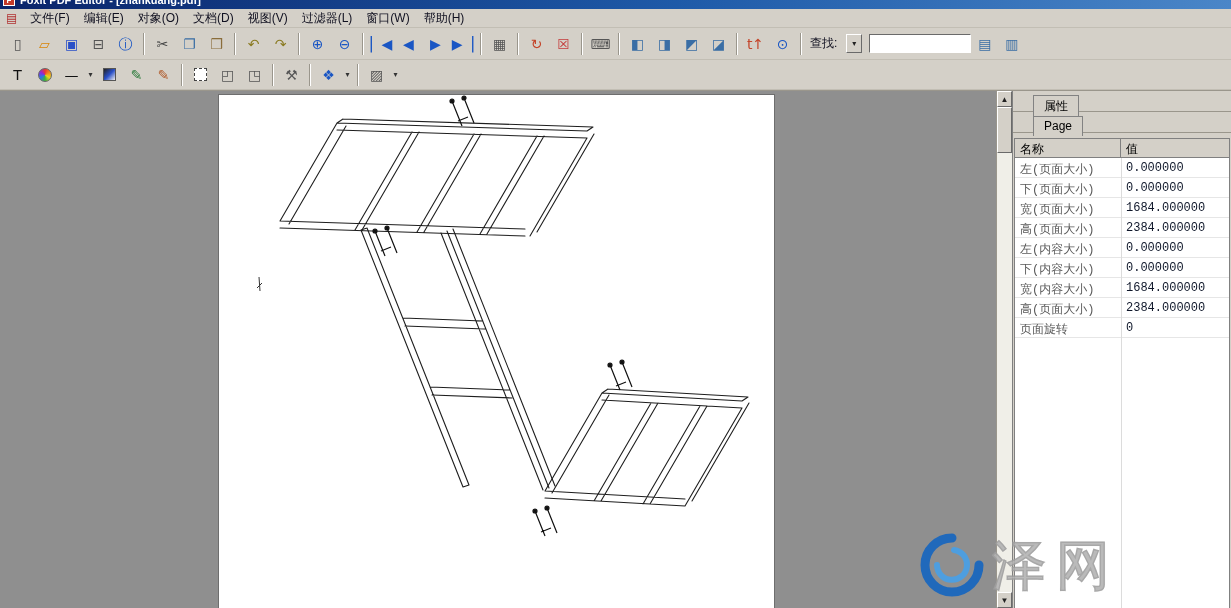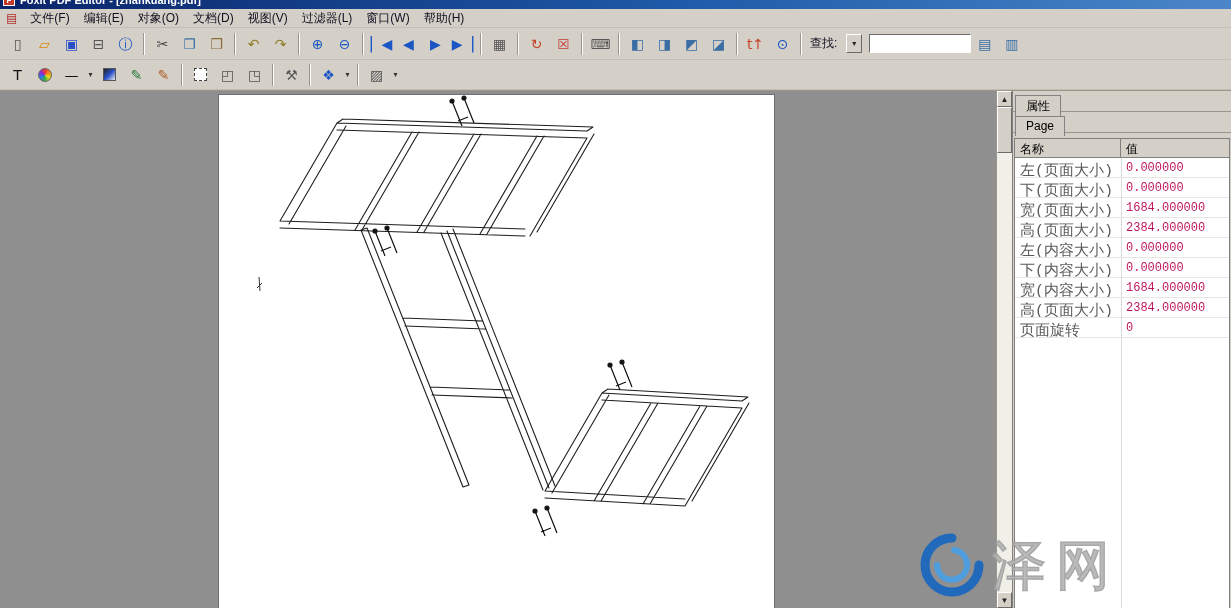"属性" .panel-tabrow { padding: 3px 0 0 2px -> 3px 0 0 20px }
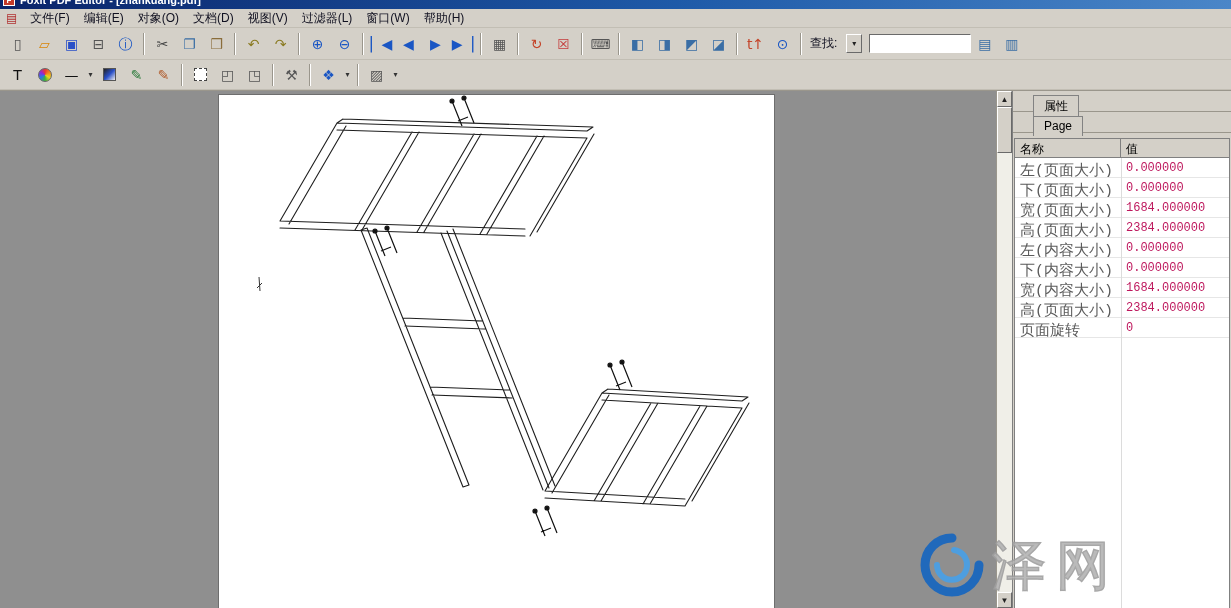"左(页面大小)" .prop-name { font-size: 15px -> 12px }
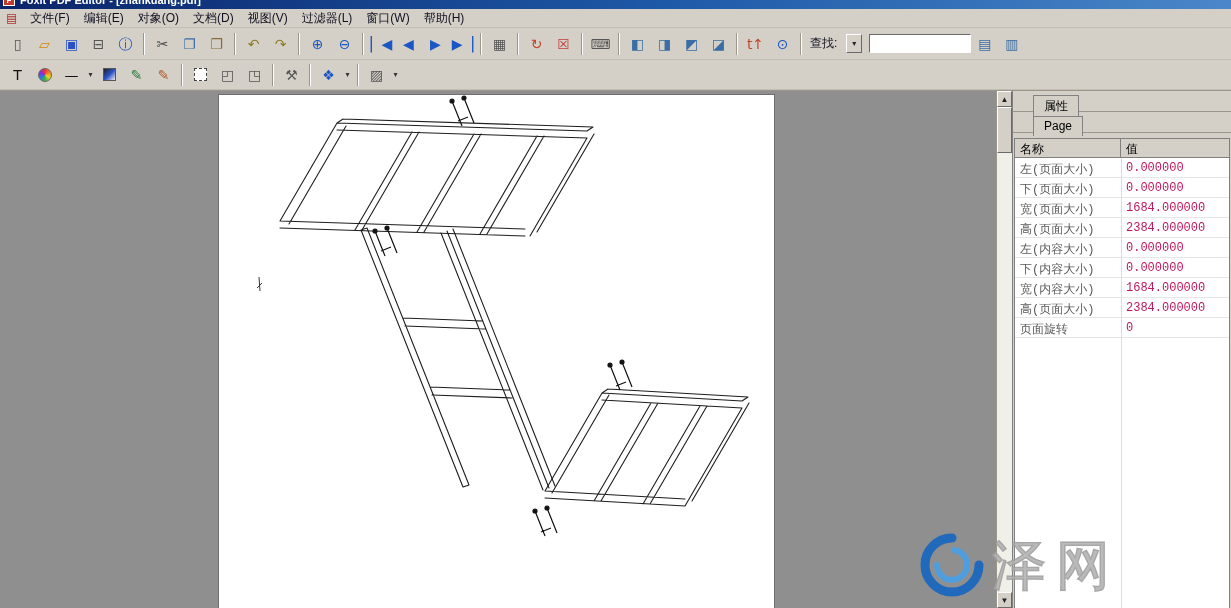"0.000000" .prop-value { color: #be185d -> #0f172a }
